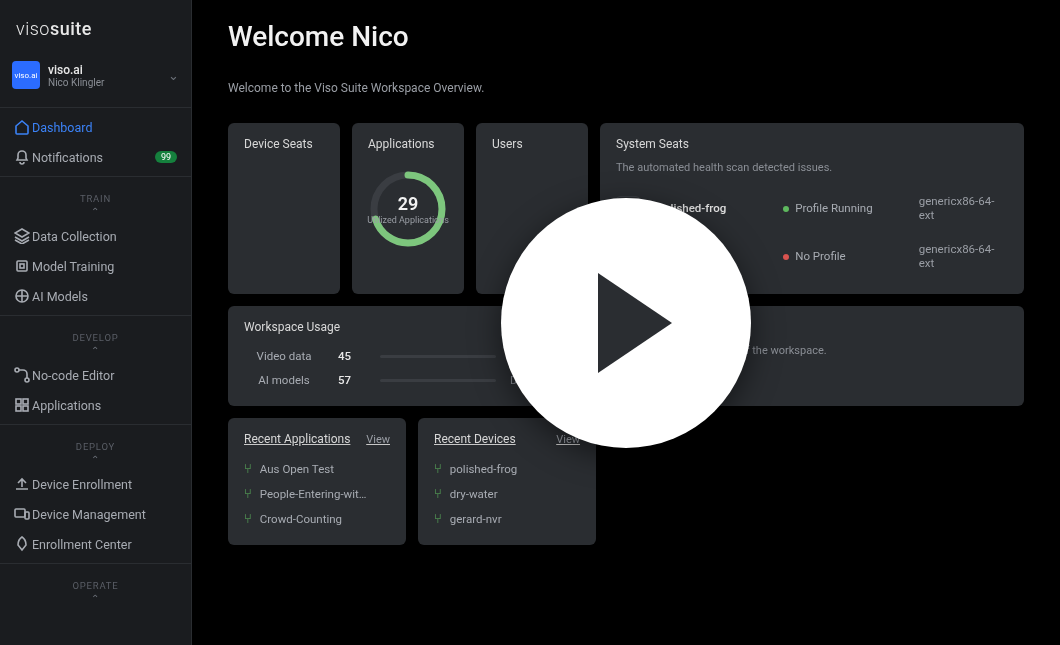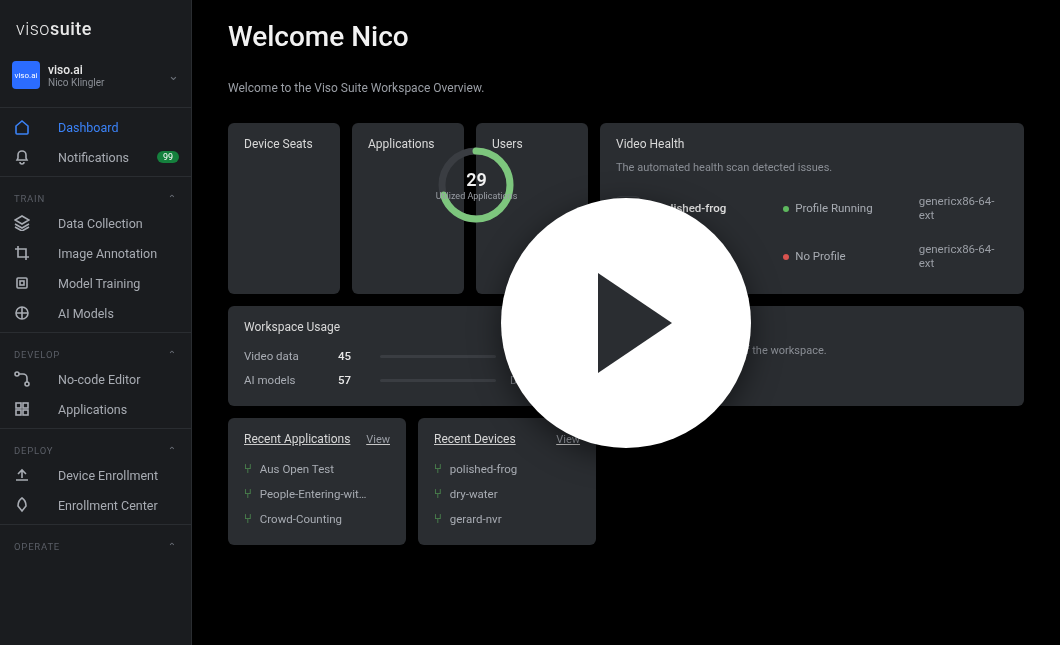"Dashboard" .nav-item, .sec-head { gap: 28px -> 2px }
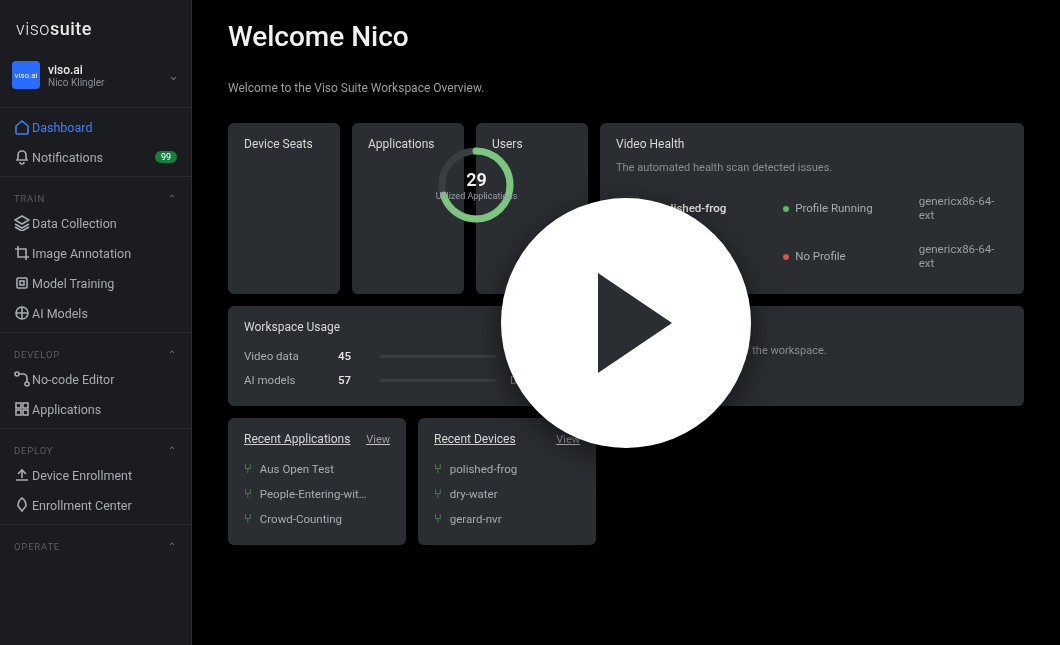"Device Seats" .stat-card { align-items: none -> center; flex-direction: row -> column }
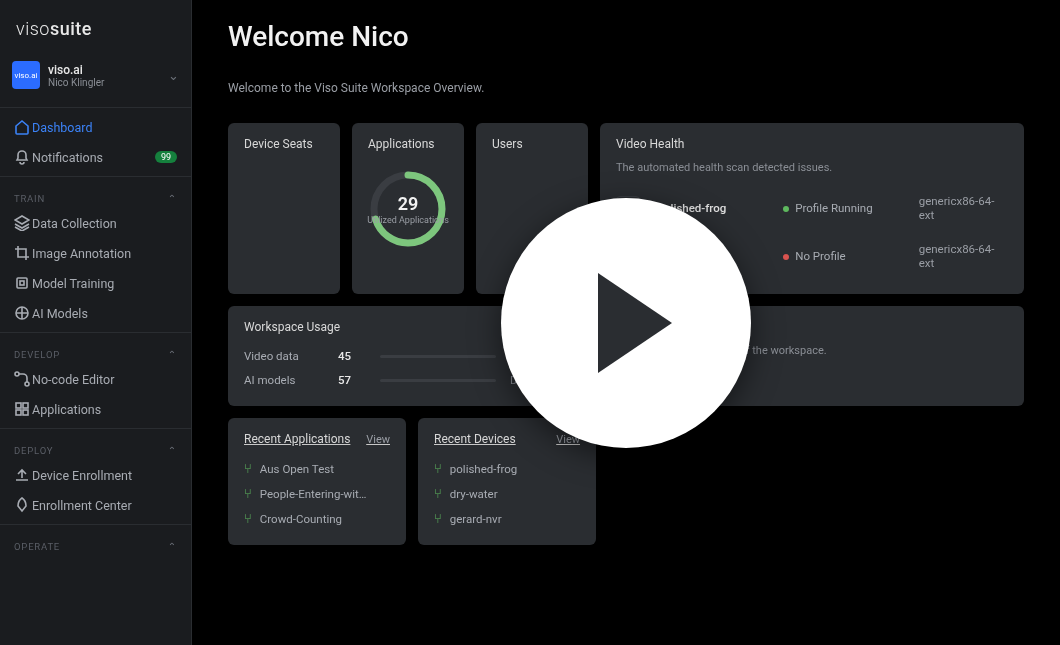"Video Health" div.card-title { text: Video Health -> System Seats }
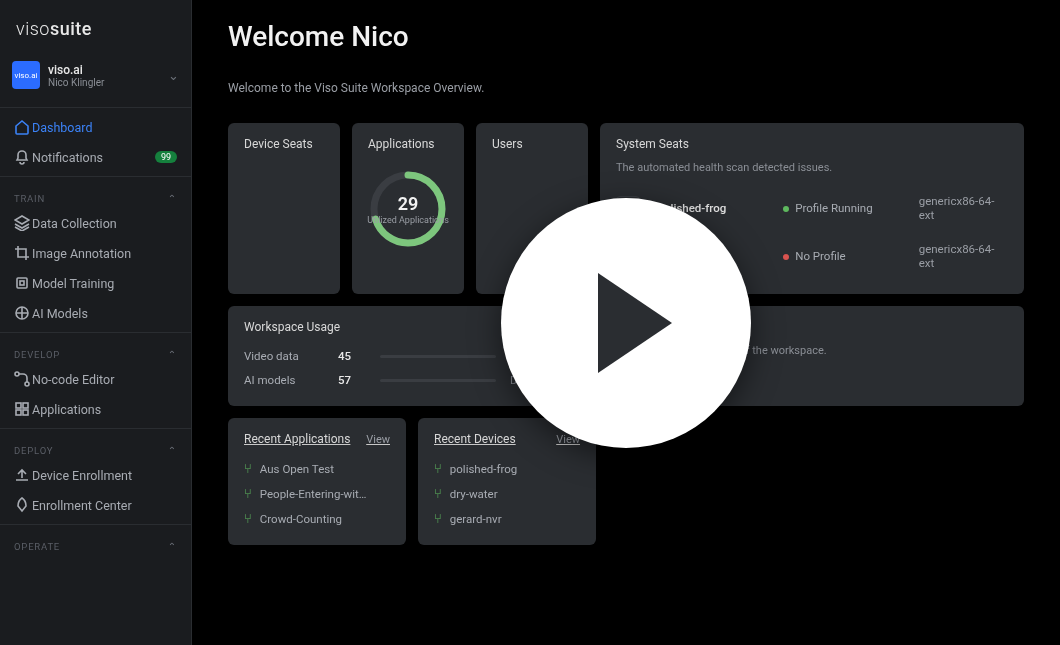"TRAIN" .sec-head { flex-direction: none -> column }
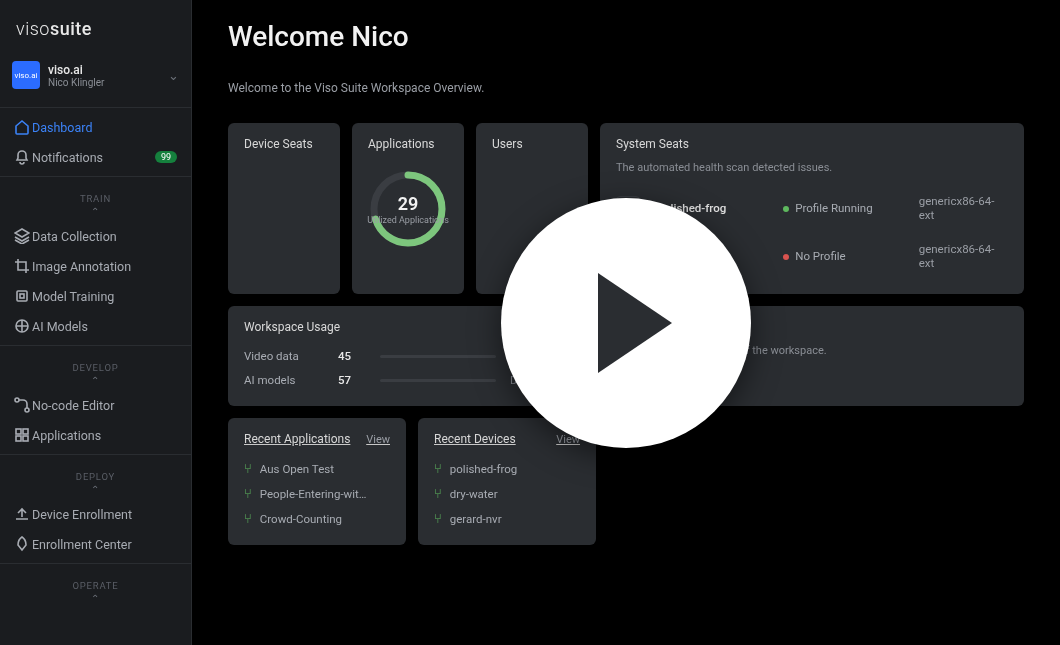"Image Annotation" div.nav-item { html: <div> <span> <svg> <path></path> </svg> </span> <span>Image Annotation</span> </div> -> none }
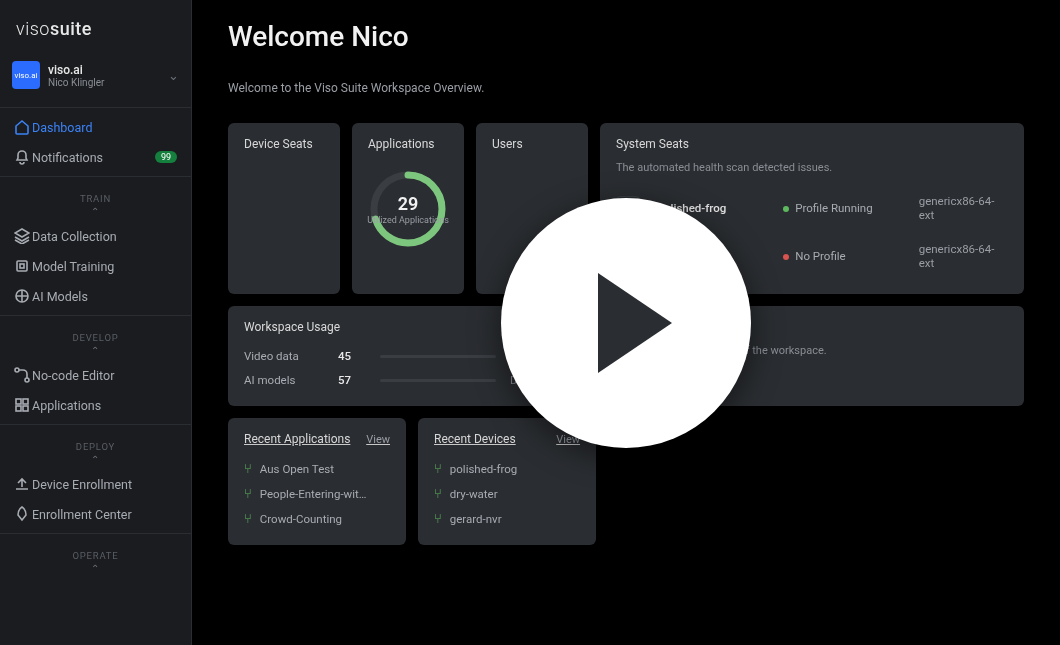"Video data" .usage-label { text-align: none -> center }
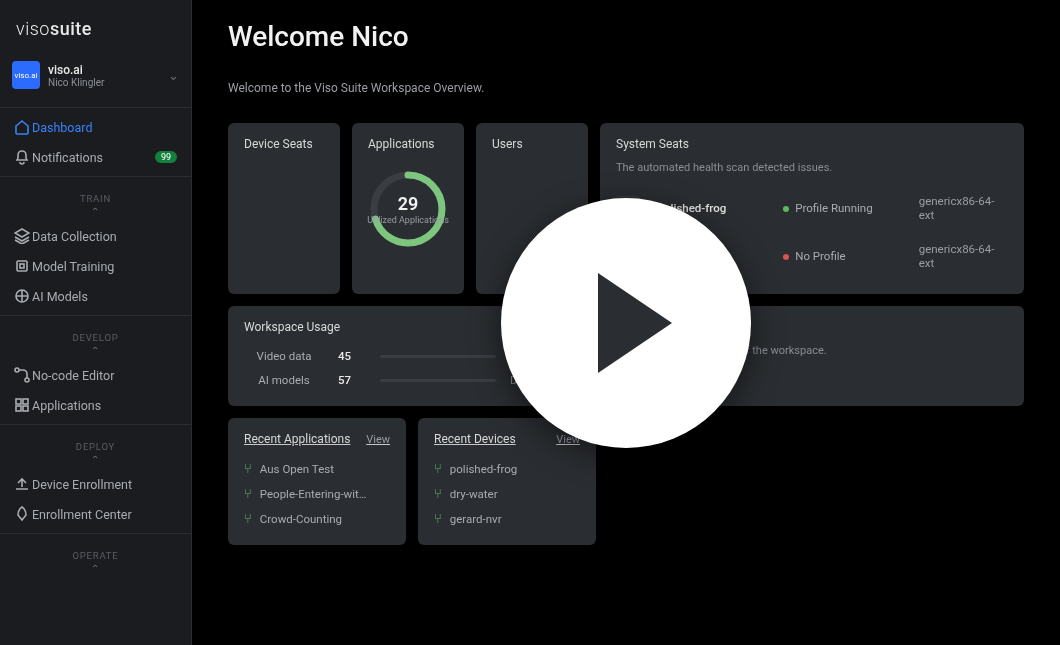"Device Management" div.nav-item { html: none -> <div> <span> <svg> <rect></rect> <rect></rect> </svg> </span> <span>Device Management</span> </div> }
